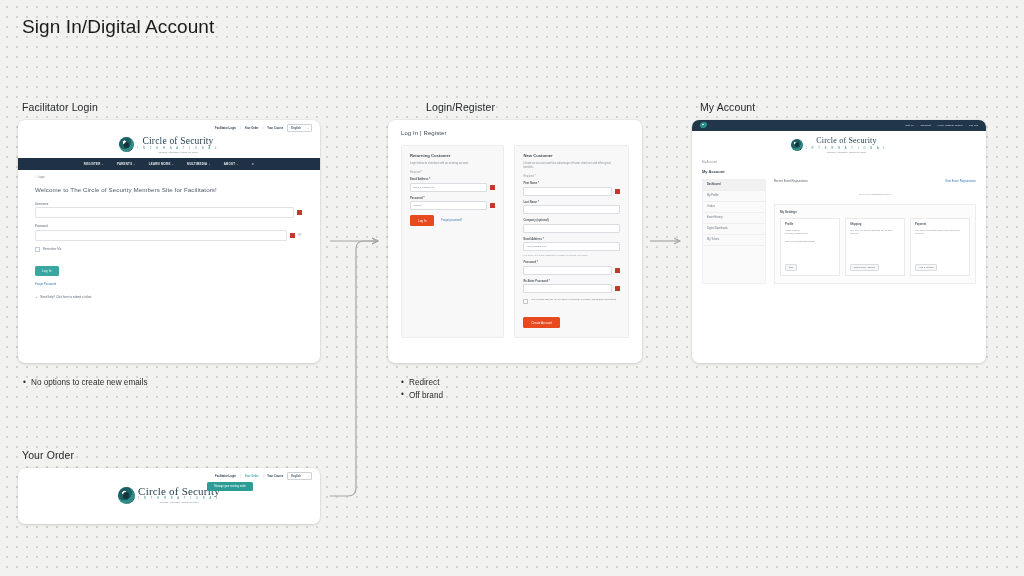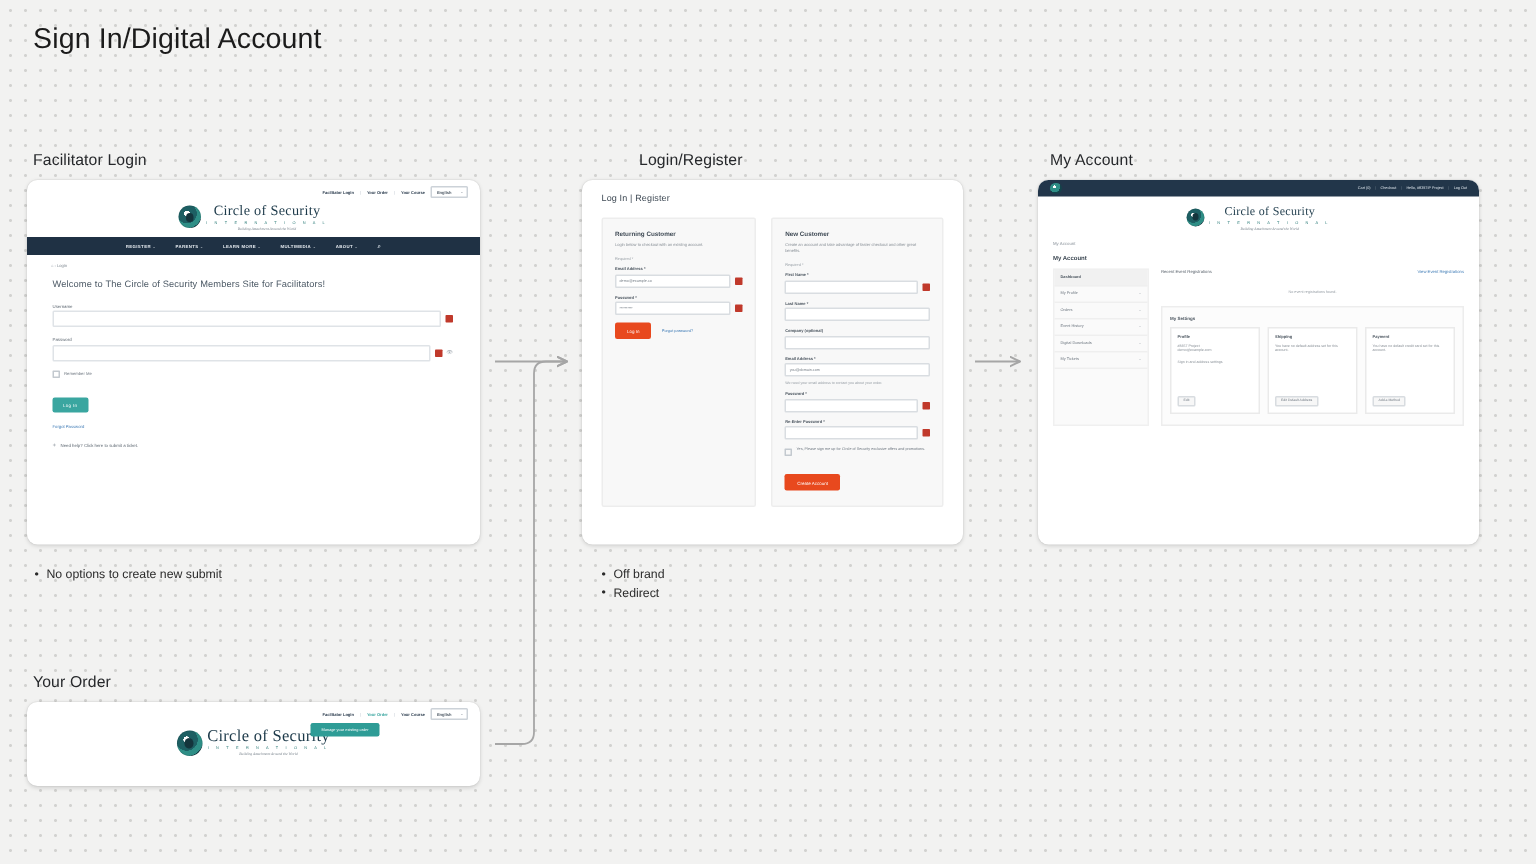"No options to create new" li { text: submit -> emails }
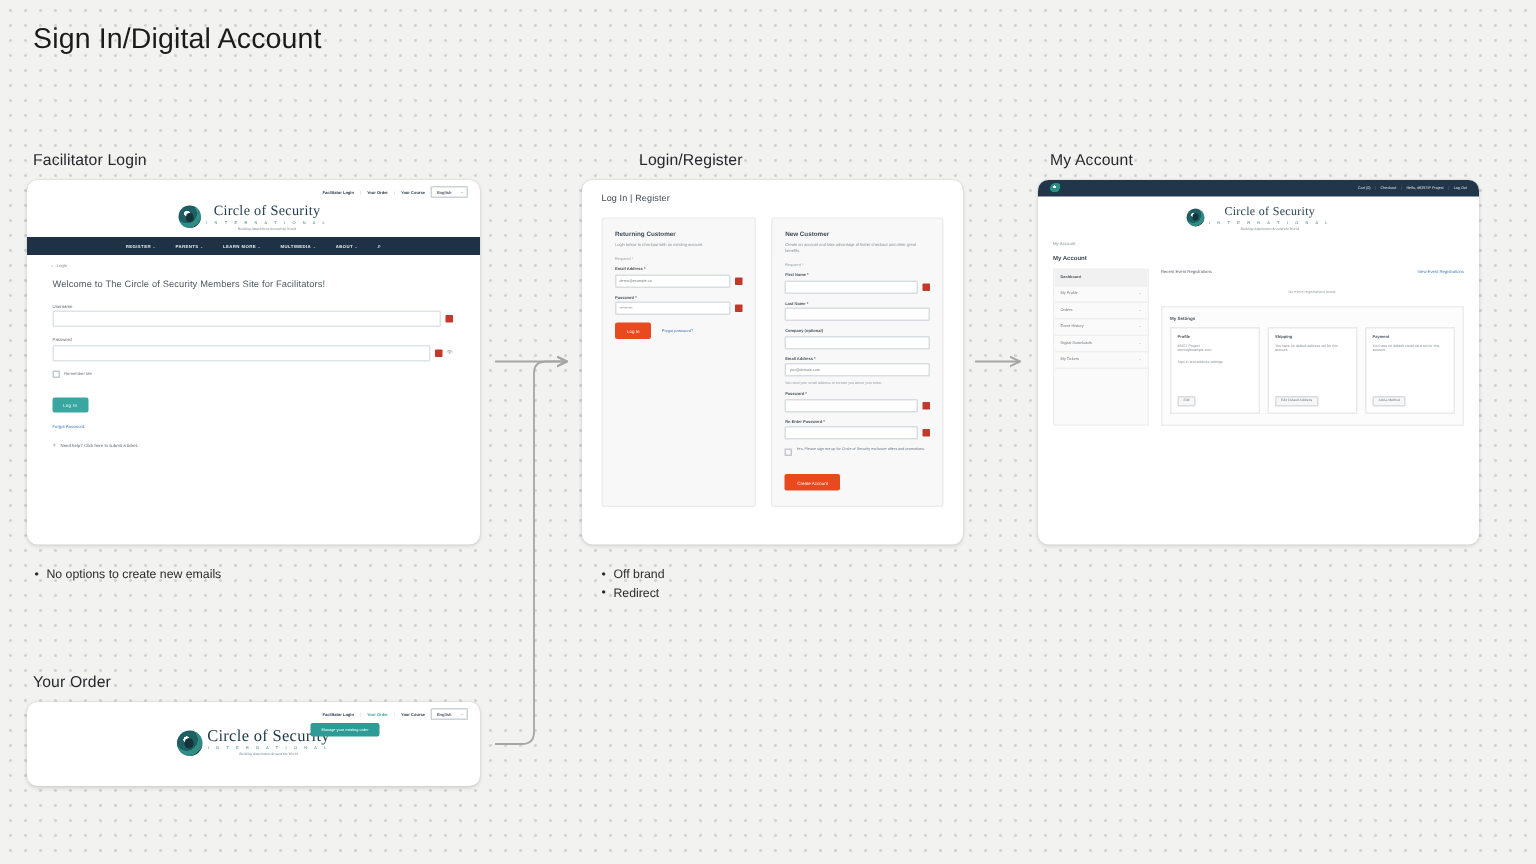"Off brand" li { order: before "Redirect" -> after "Redirect" }
